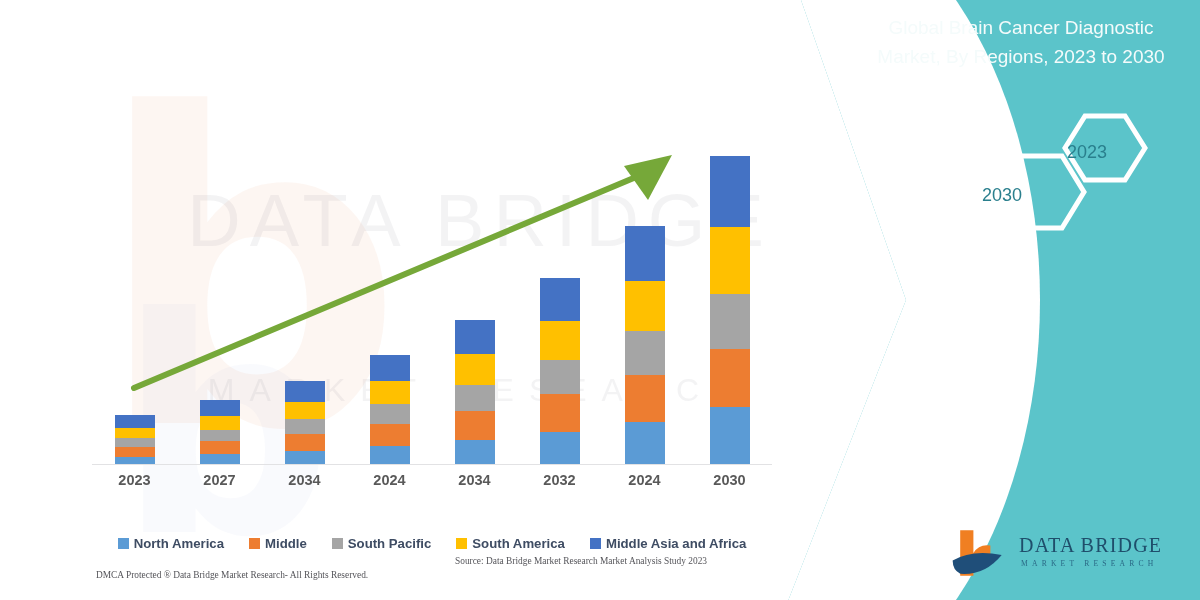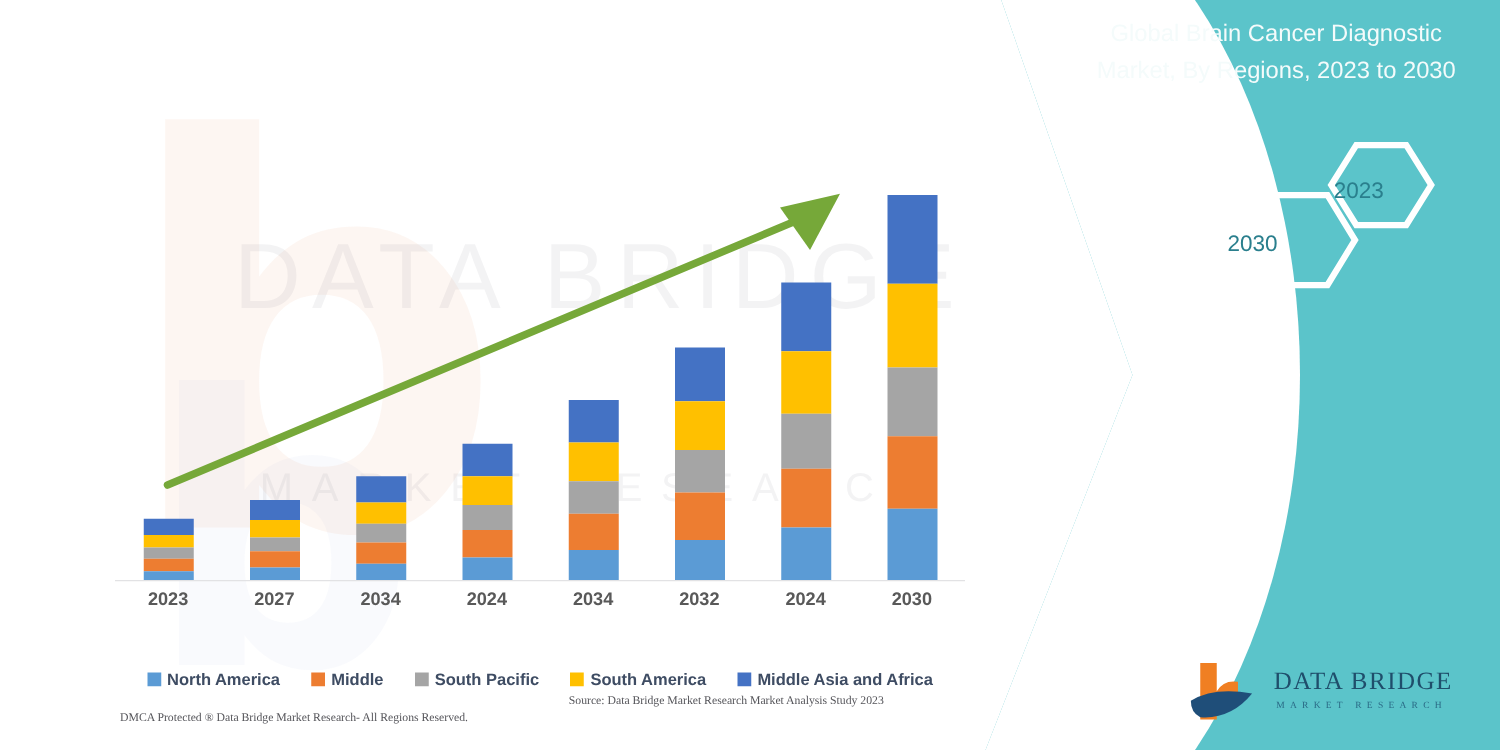"DMCA Protected ® Data Bridge" div.footer-left { text: Regions -> Rights }
